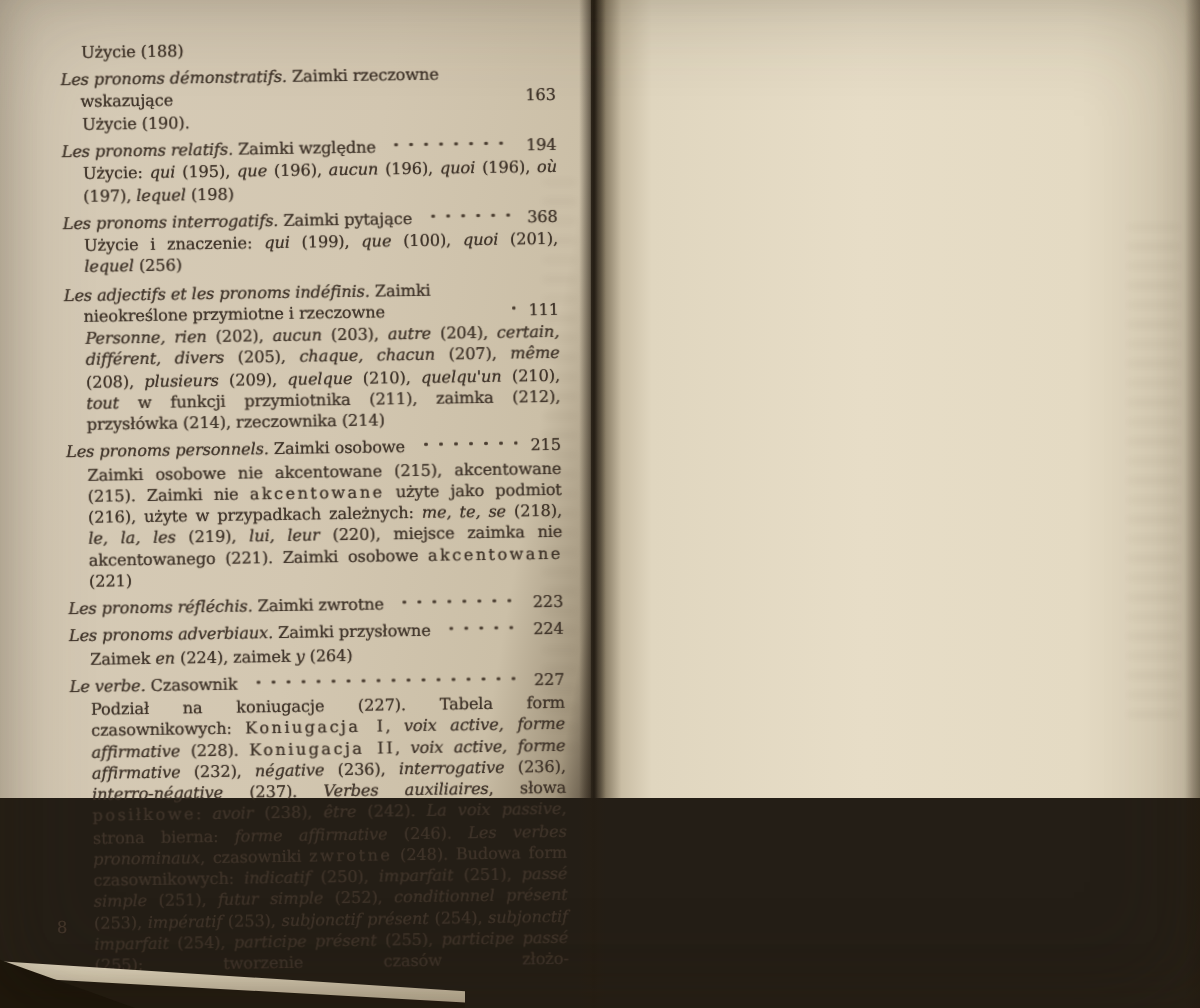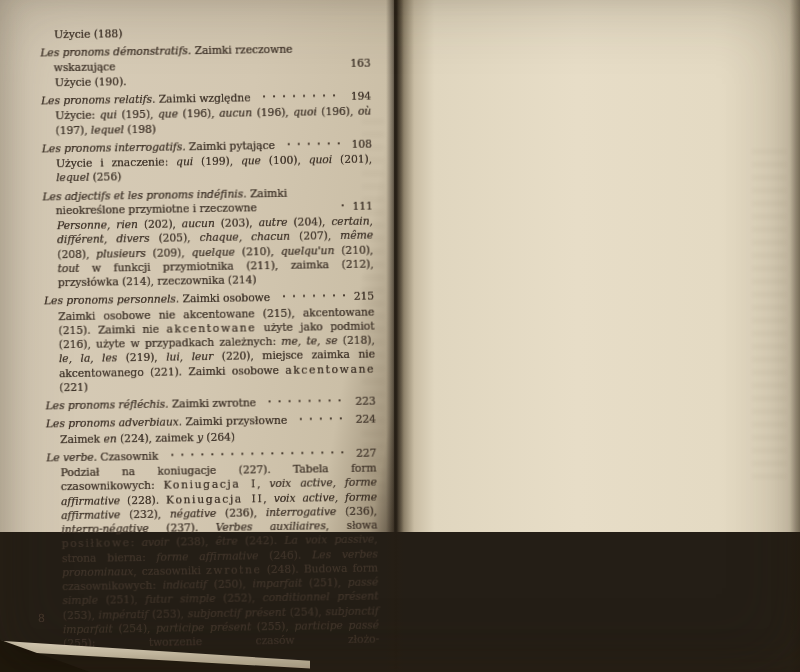"108" span.pg { text: 108 -> 368 }
